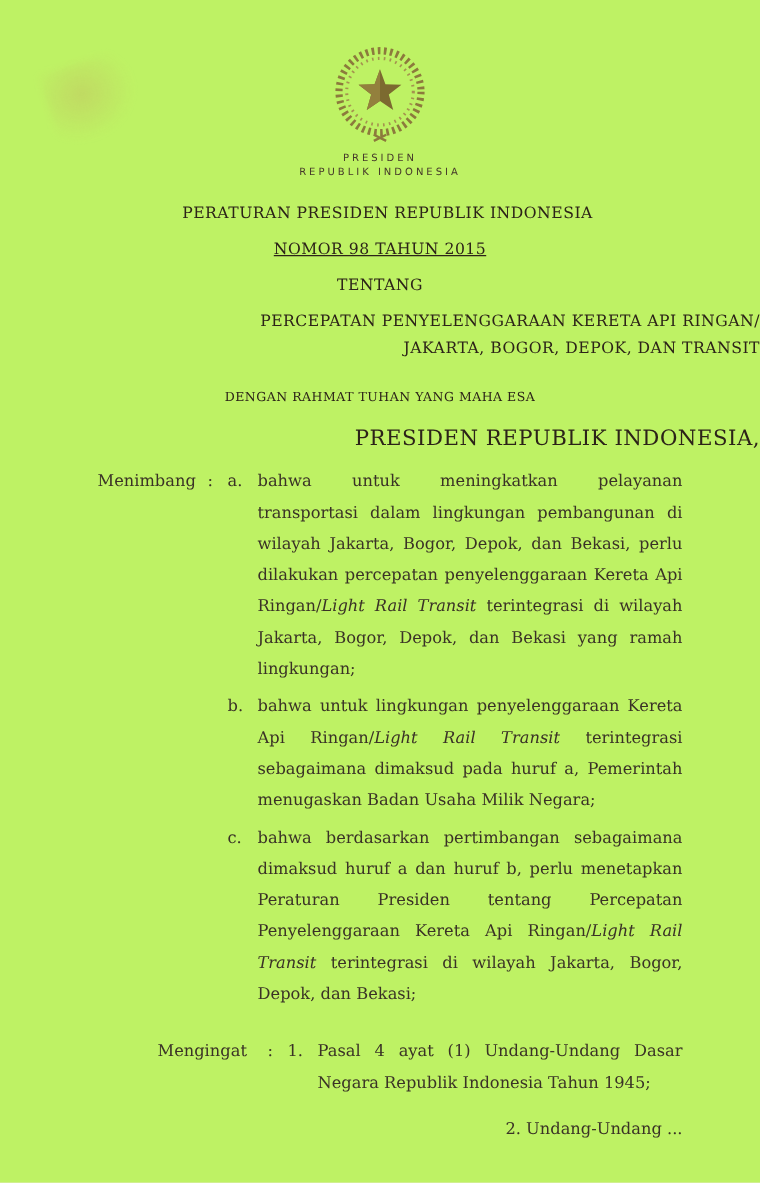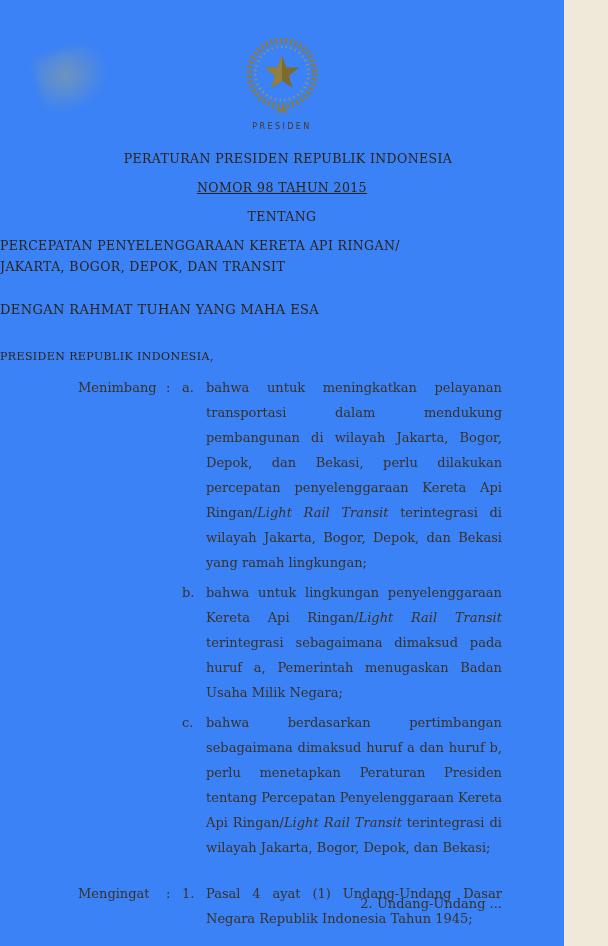"PRESIDEN" .page { background: #3b82f6 -> #bef264; width: 564px -> 608px }
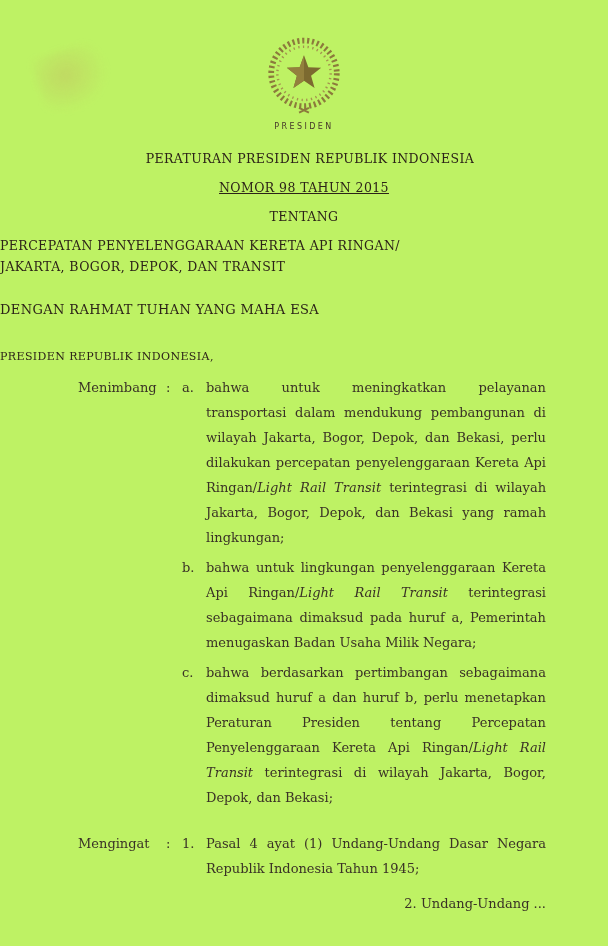"REPUBLIK INDONESIA" div { html: none -> <div>REPUBLIK INDONESIA</div> }
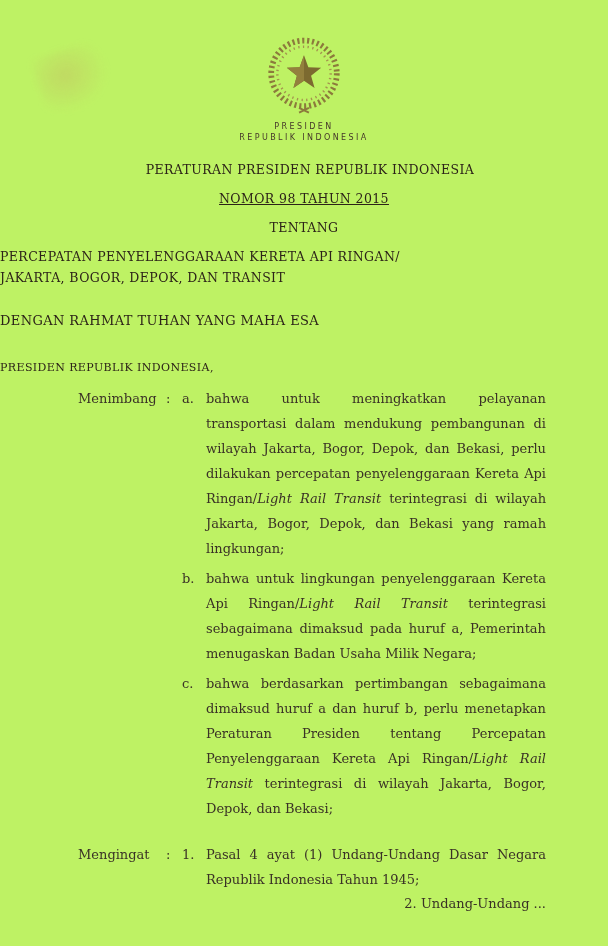"PERCEPATAN PENYELENGGARAAN KERETA API" .subject { text-align: left -> right }
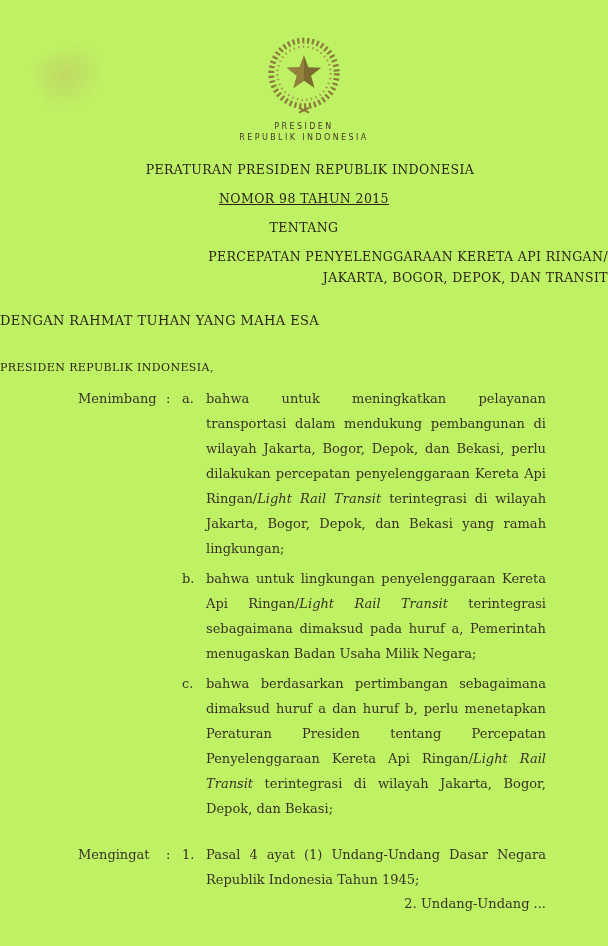"DENGAN RAHMAT TUHAN YANG MAHA" .invocation { font-size: 13px -> 10px; text-align: none -> center }
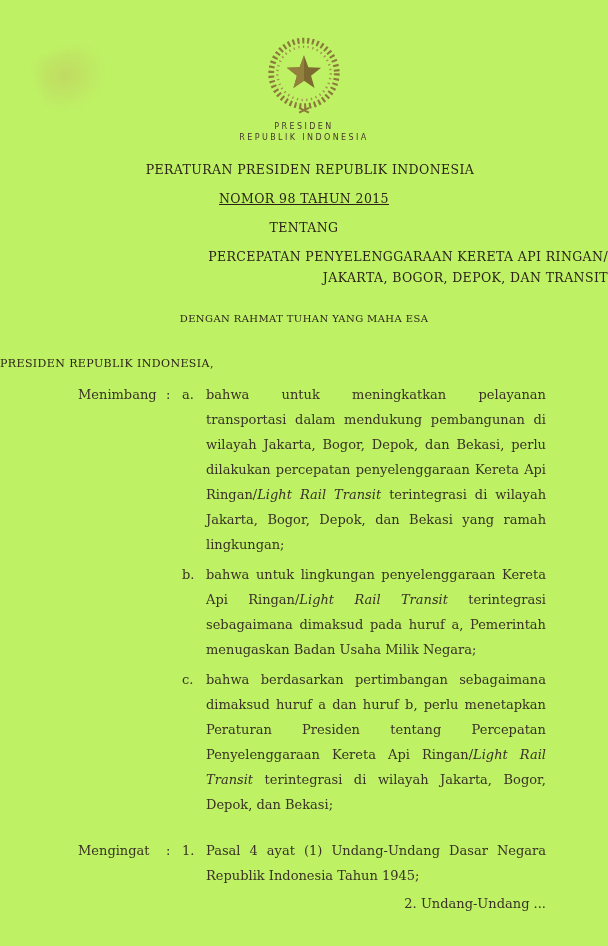"PRESIDEN REPUBLIK INDONESIA," .issuer { font-size: 11px -> 17px; margin-top: 33px -> 17px; text-align: left -> right }
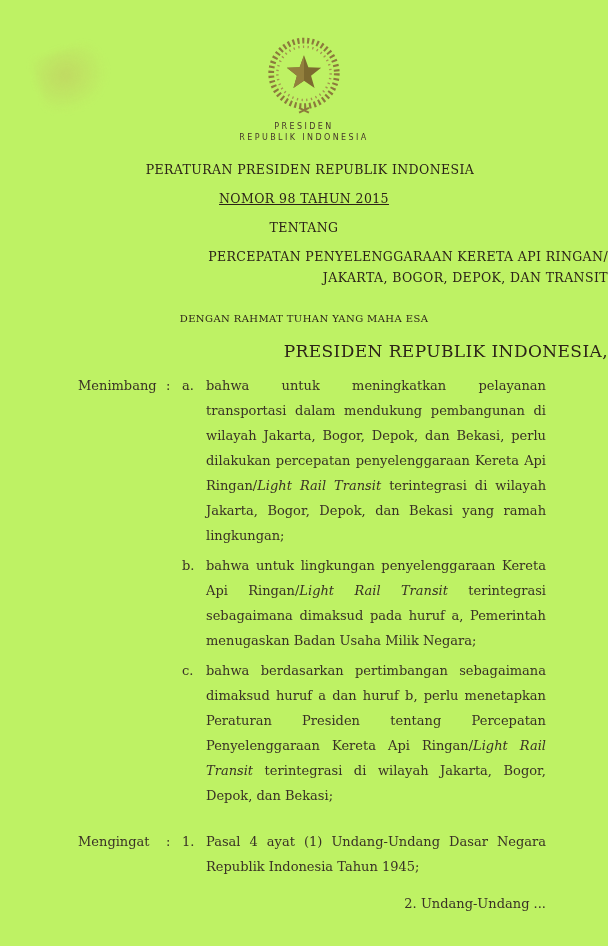"bahwa untuk meningkatkan pelayanan" span { text: mendukung -> lingkungan }
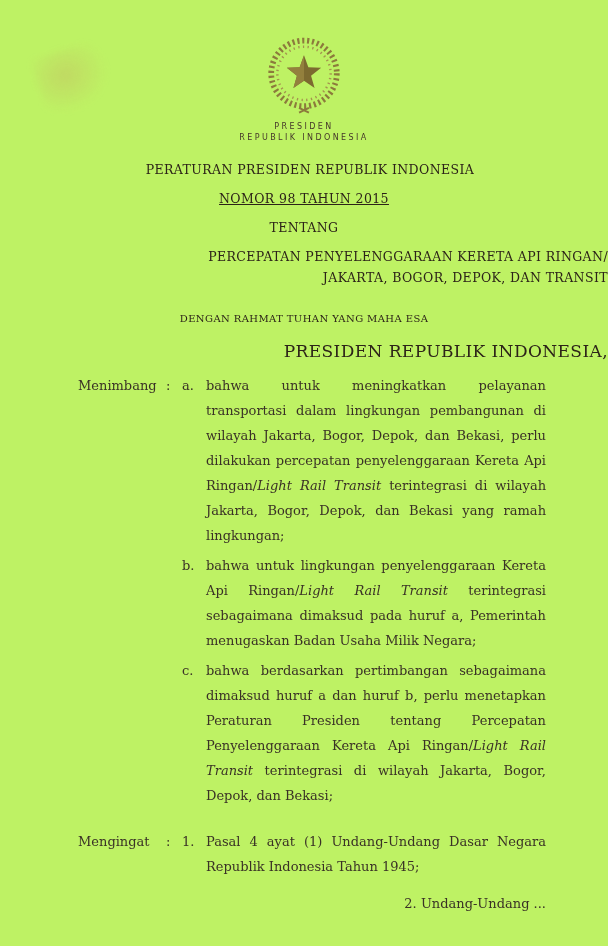"Mengingat" .clause-recalling { margin-left: none -> 48px }
